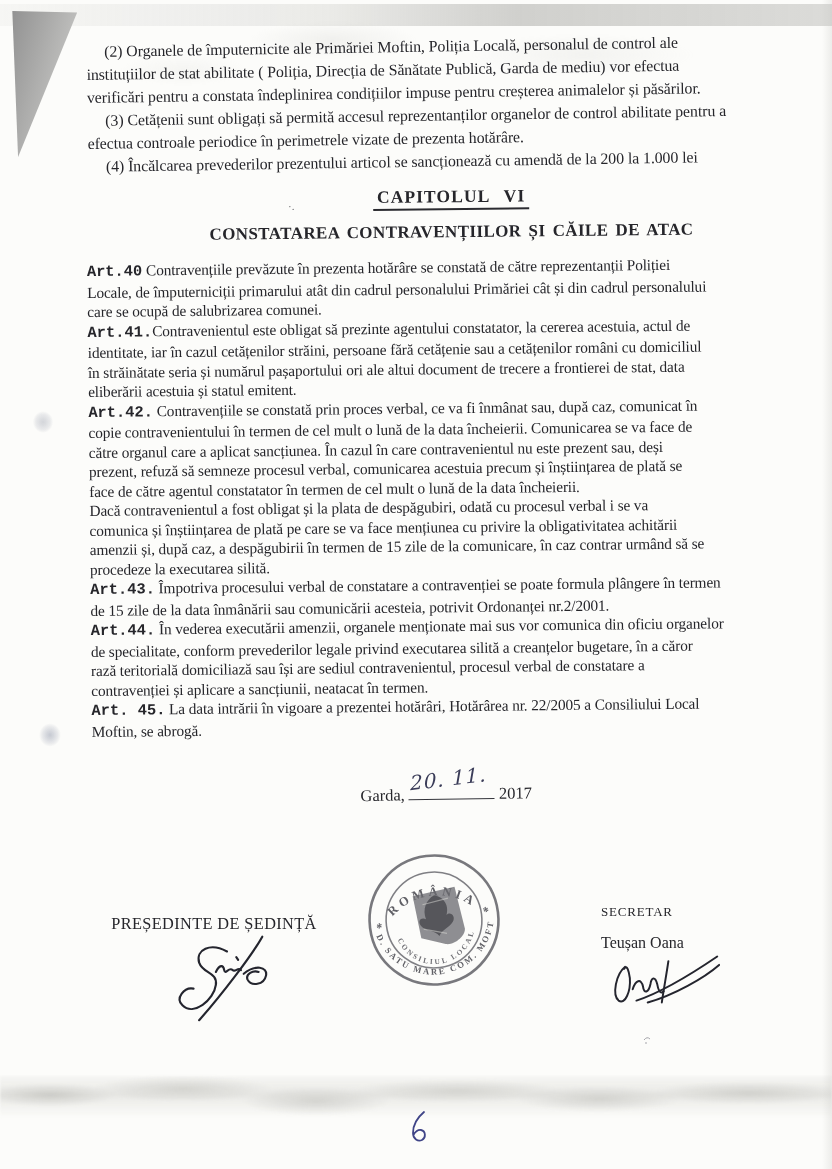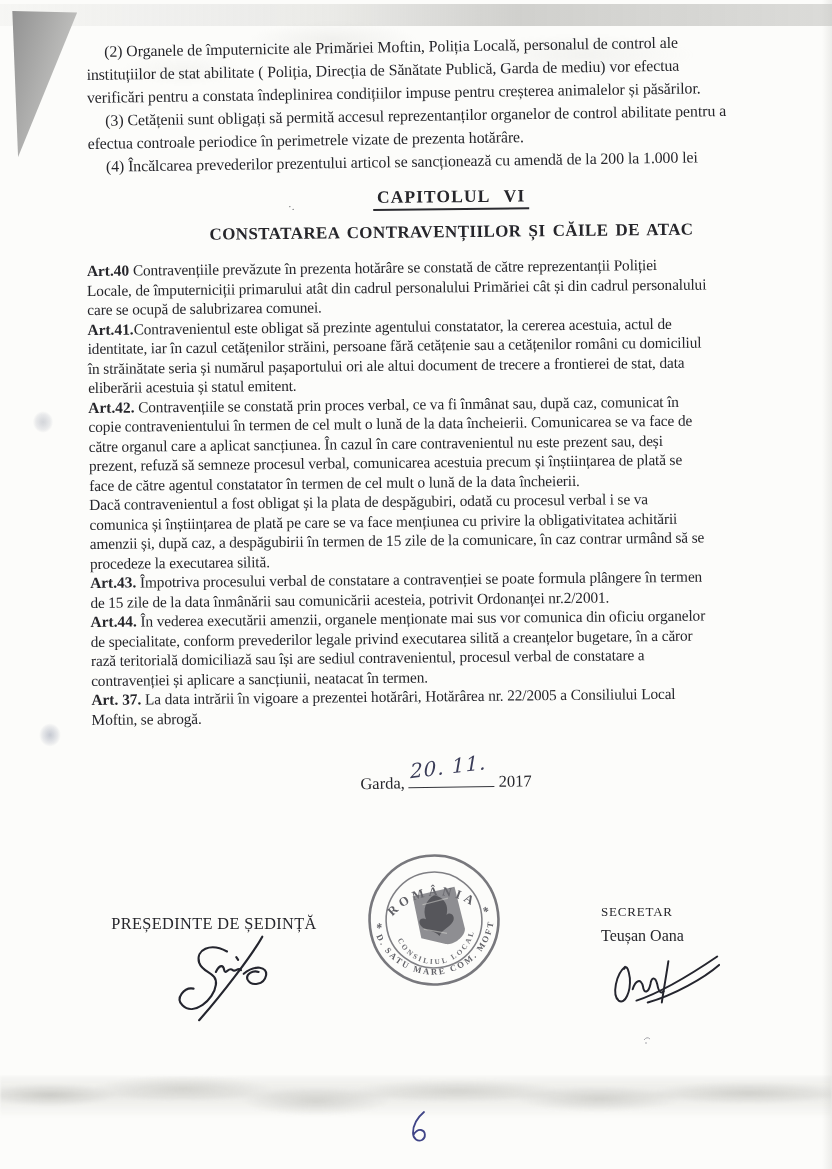"Art.40" .articles b { font-family: none -> Liberation Mono, monospace }
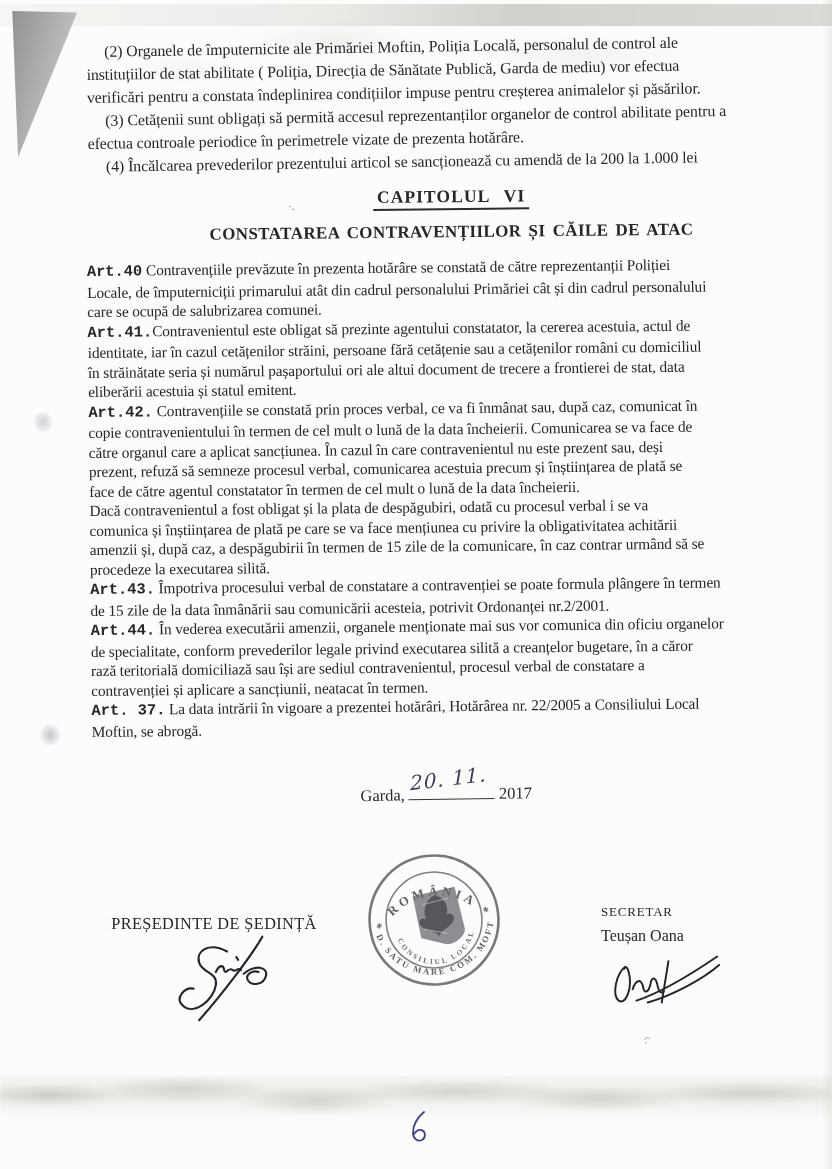"Art. 37." b { text: 37 -> 45 }
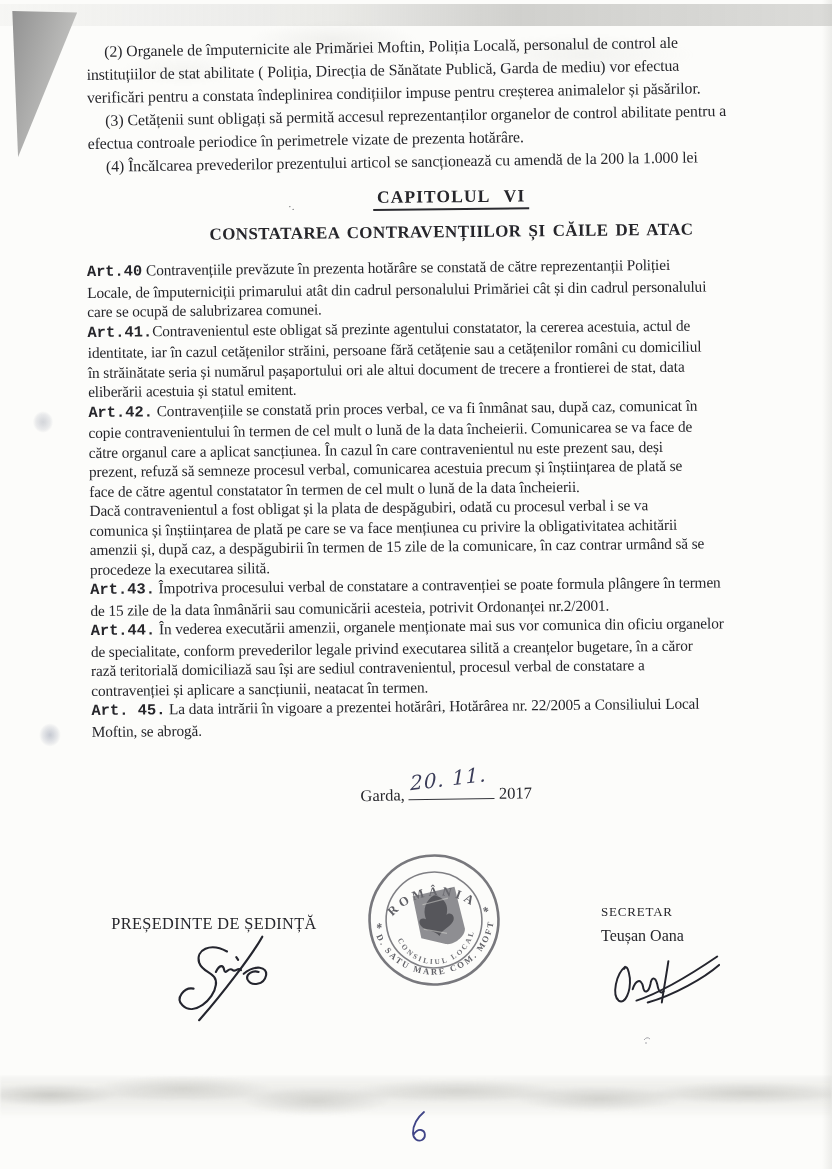"Teușan Oana" .sig-right .sig-name { margin-top: 7px -> 14px }
